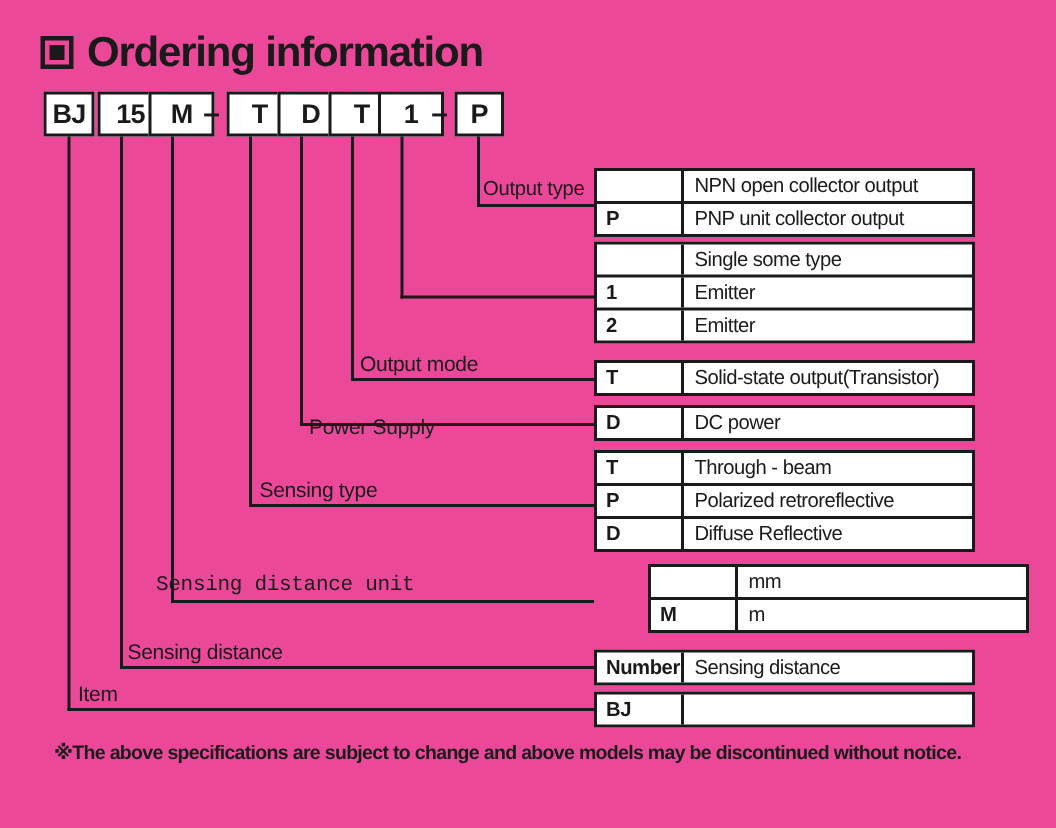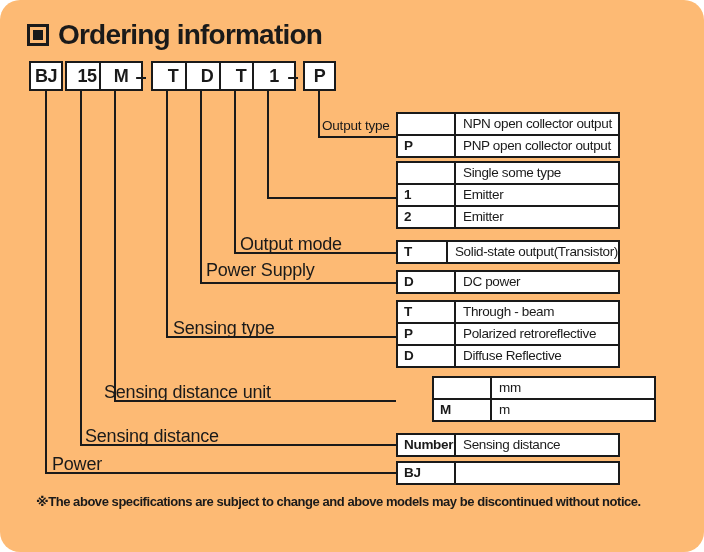"Ordering information" .page { background: #fdba74 -> #ec4899; border-radius: 20px -> none }
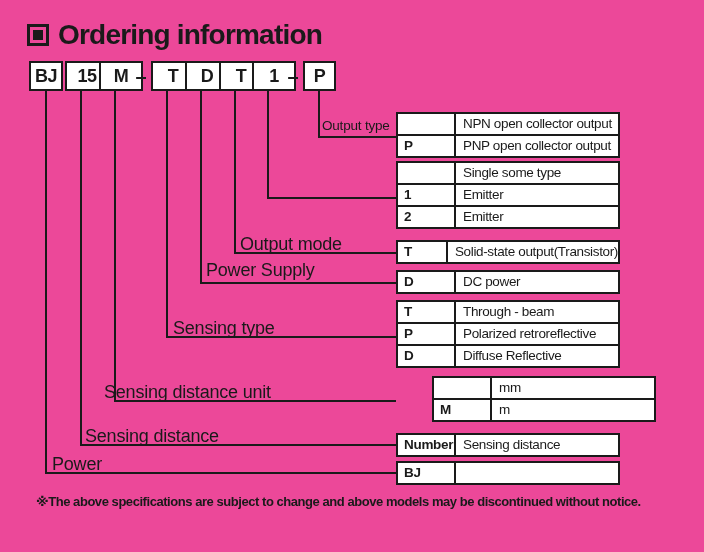"NPN open collector output" .otable { width: 224px -> 254px }
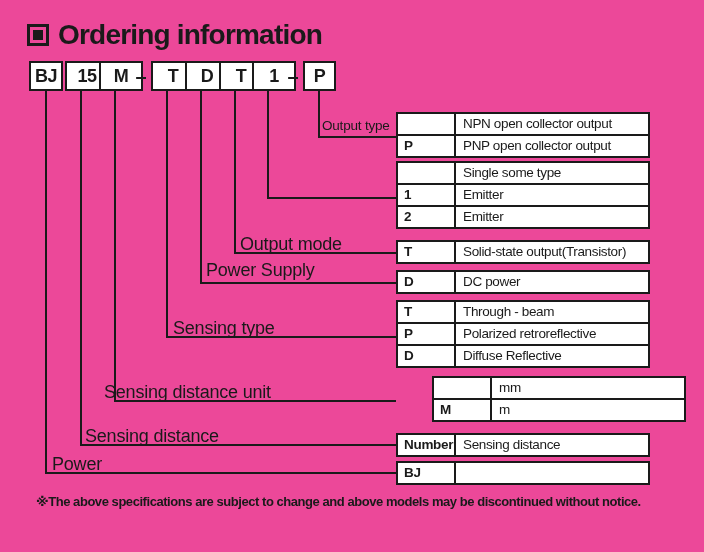"PNP open collector output" div.tdesc { text: open -> unit }
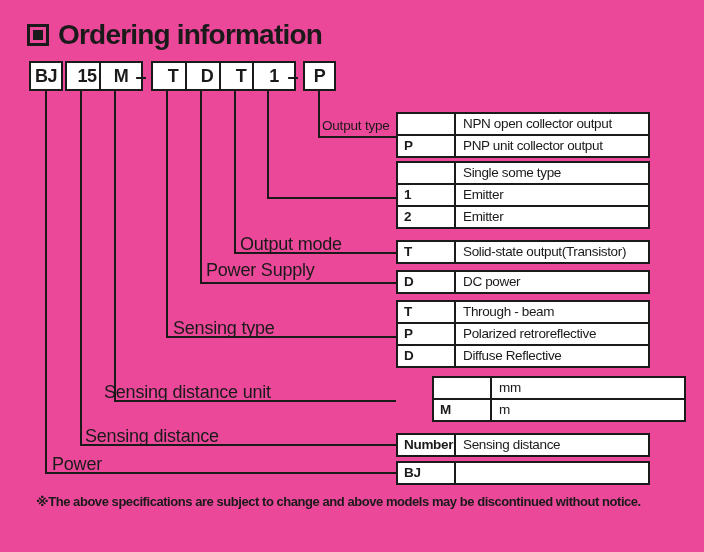"Output mode" .blabel { font-size: 18px -> 14px }
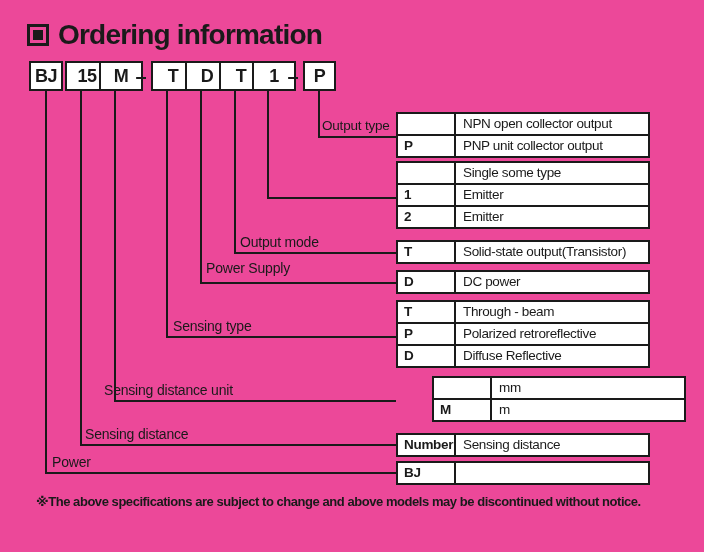"Power Supply" div.blabel { top: 260px -> 276px }
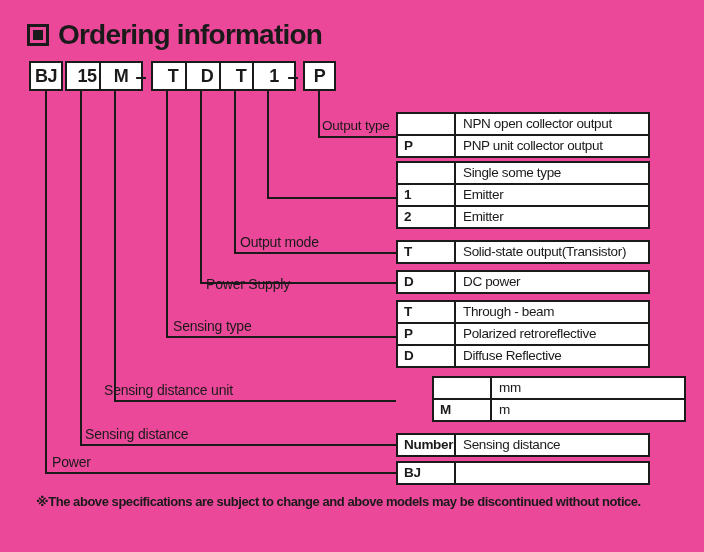"Sensing distance unit" div.blabel { font-family: none -> Liberation Mono, monospace }
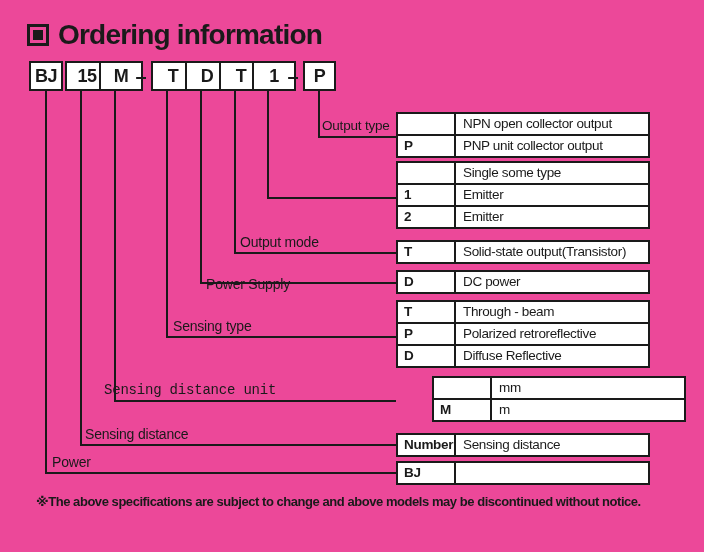"Power" div.blabel { text: Power -> Item }
